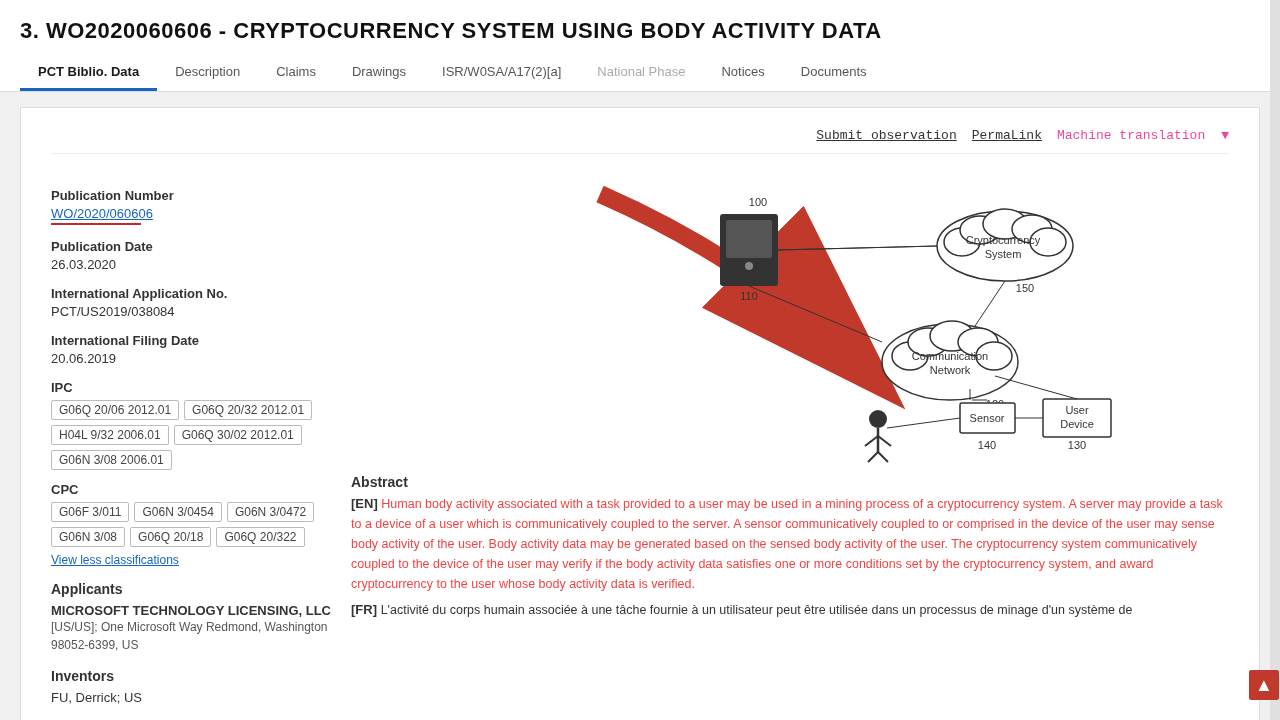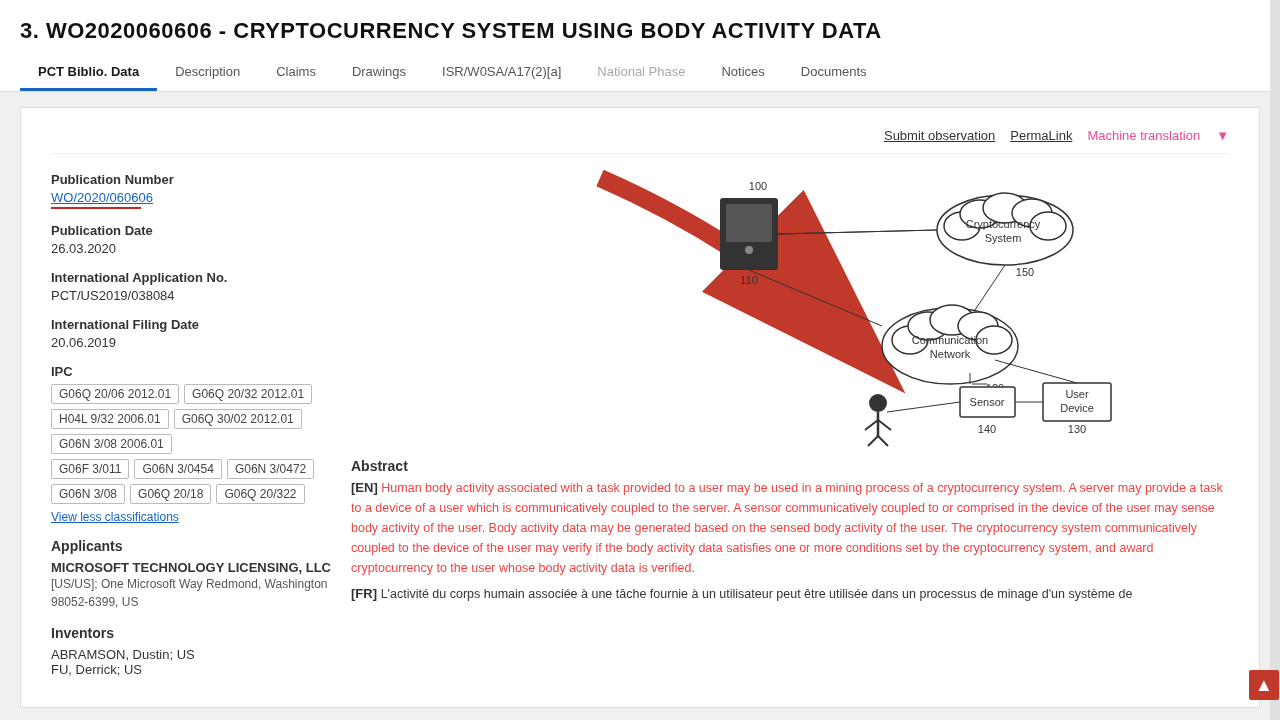"Submit observation" .top-actions { font-family: none -> Liberation Mono, monospace; margin-bottom: 4px -> 20px }
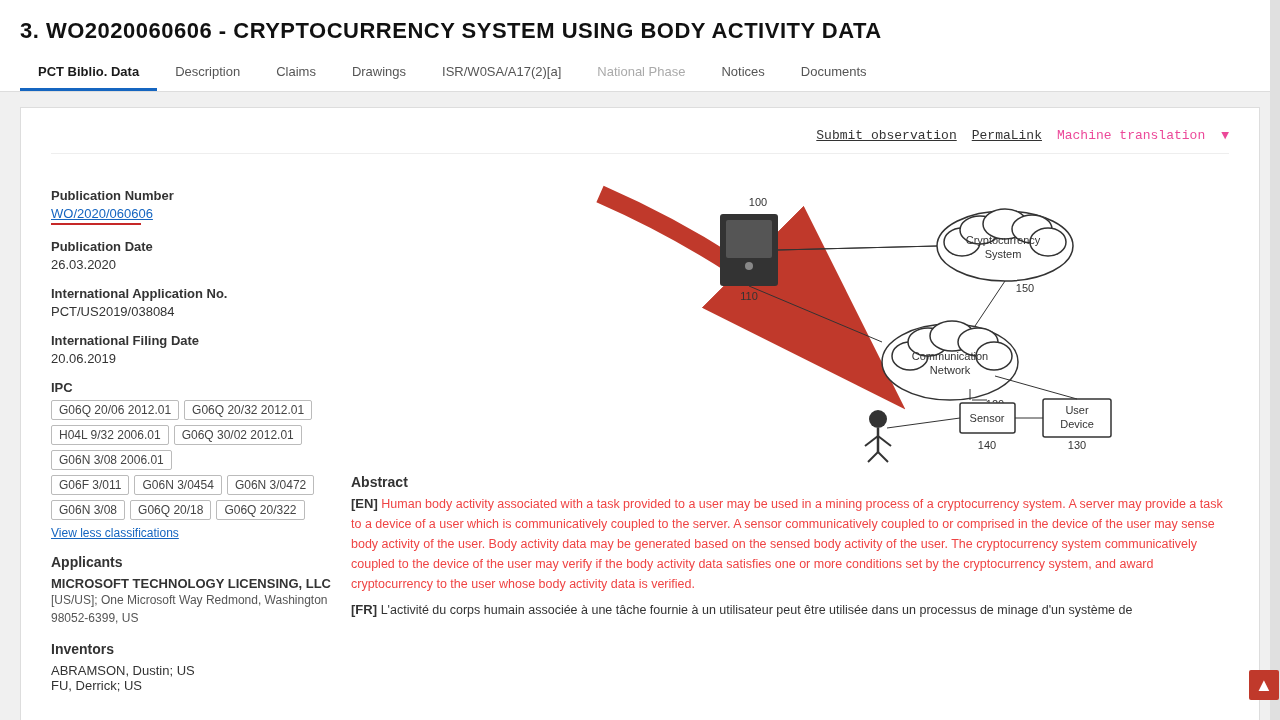"CPC" div.field-label { html: none -> <div>CPC</div> }
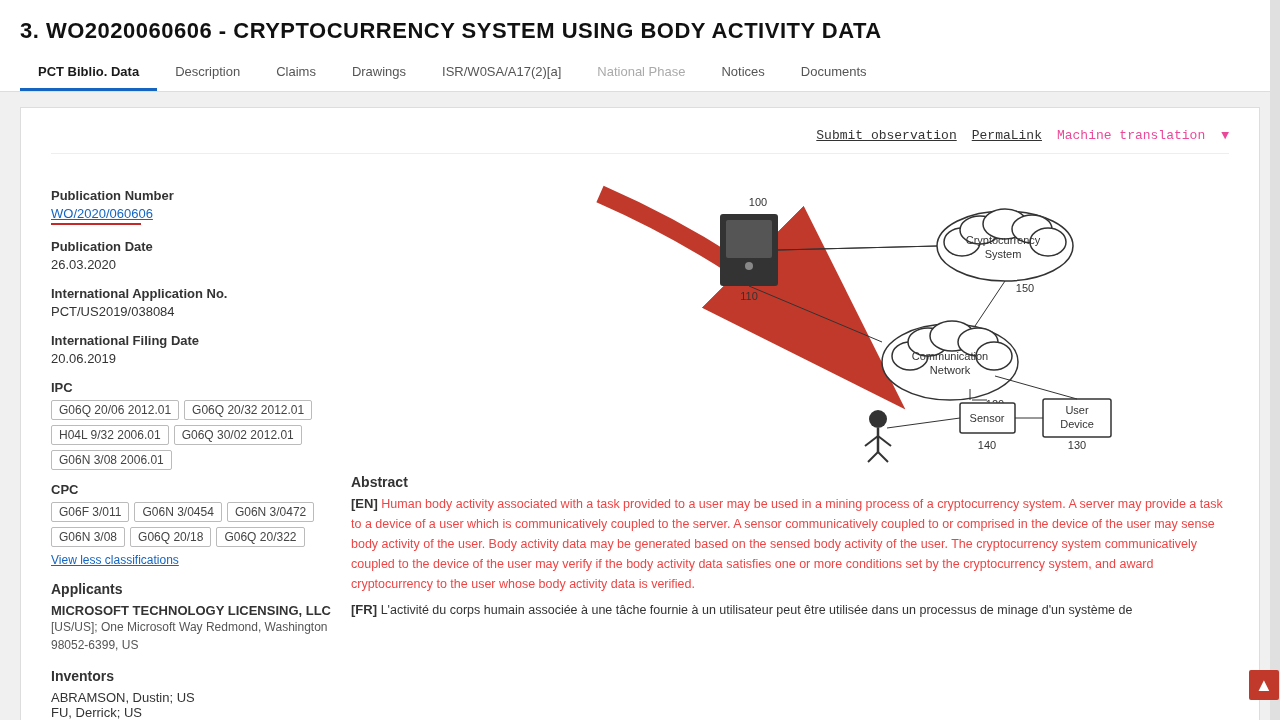"ABRAMSON, Dustin; US" div.inventor-item { html: <div>ABRAMSON, Dustin; US</div> -> none }
